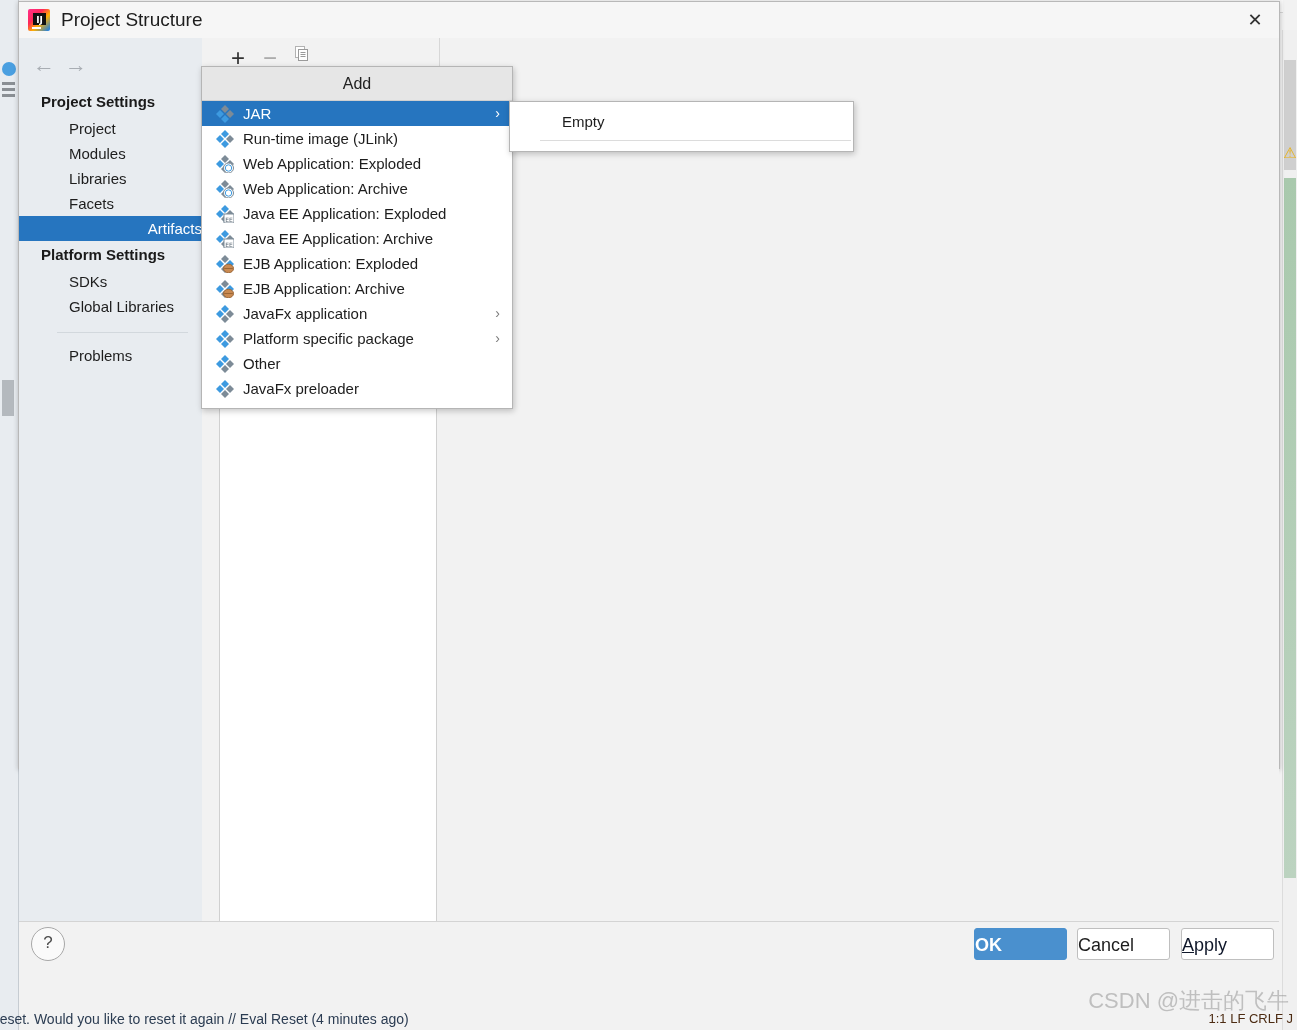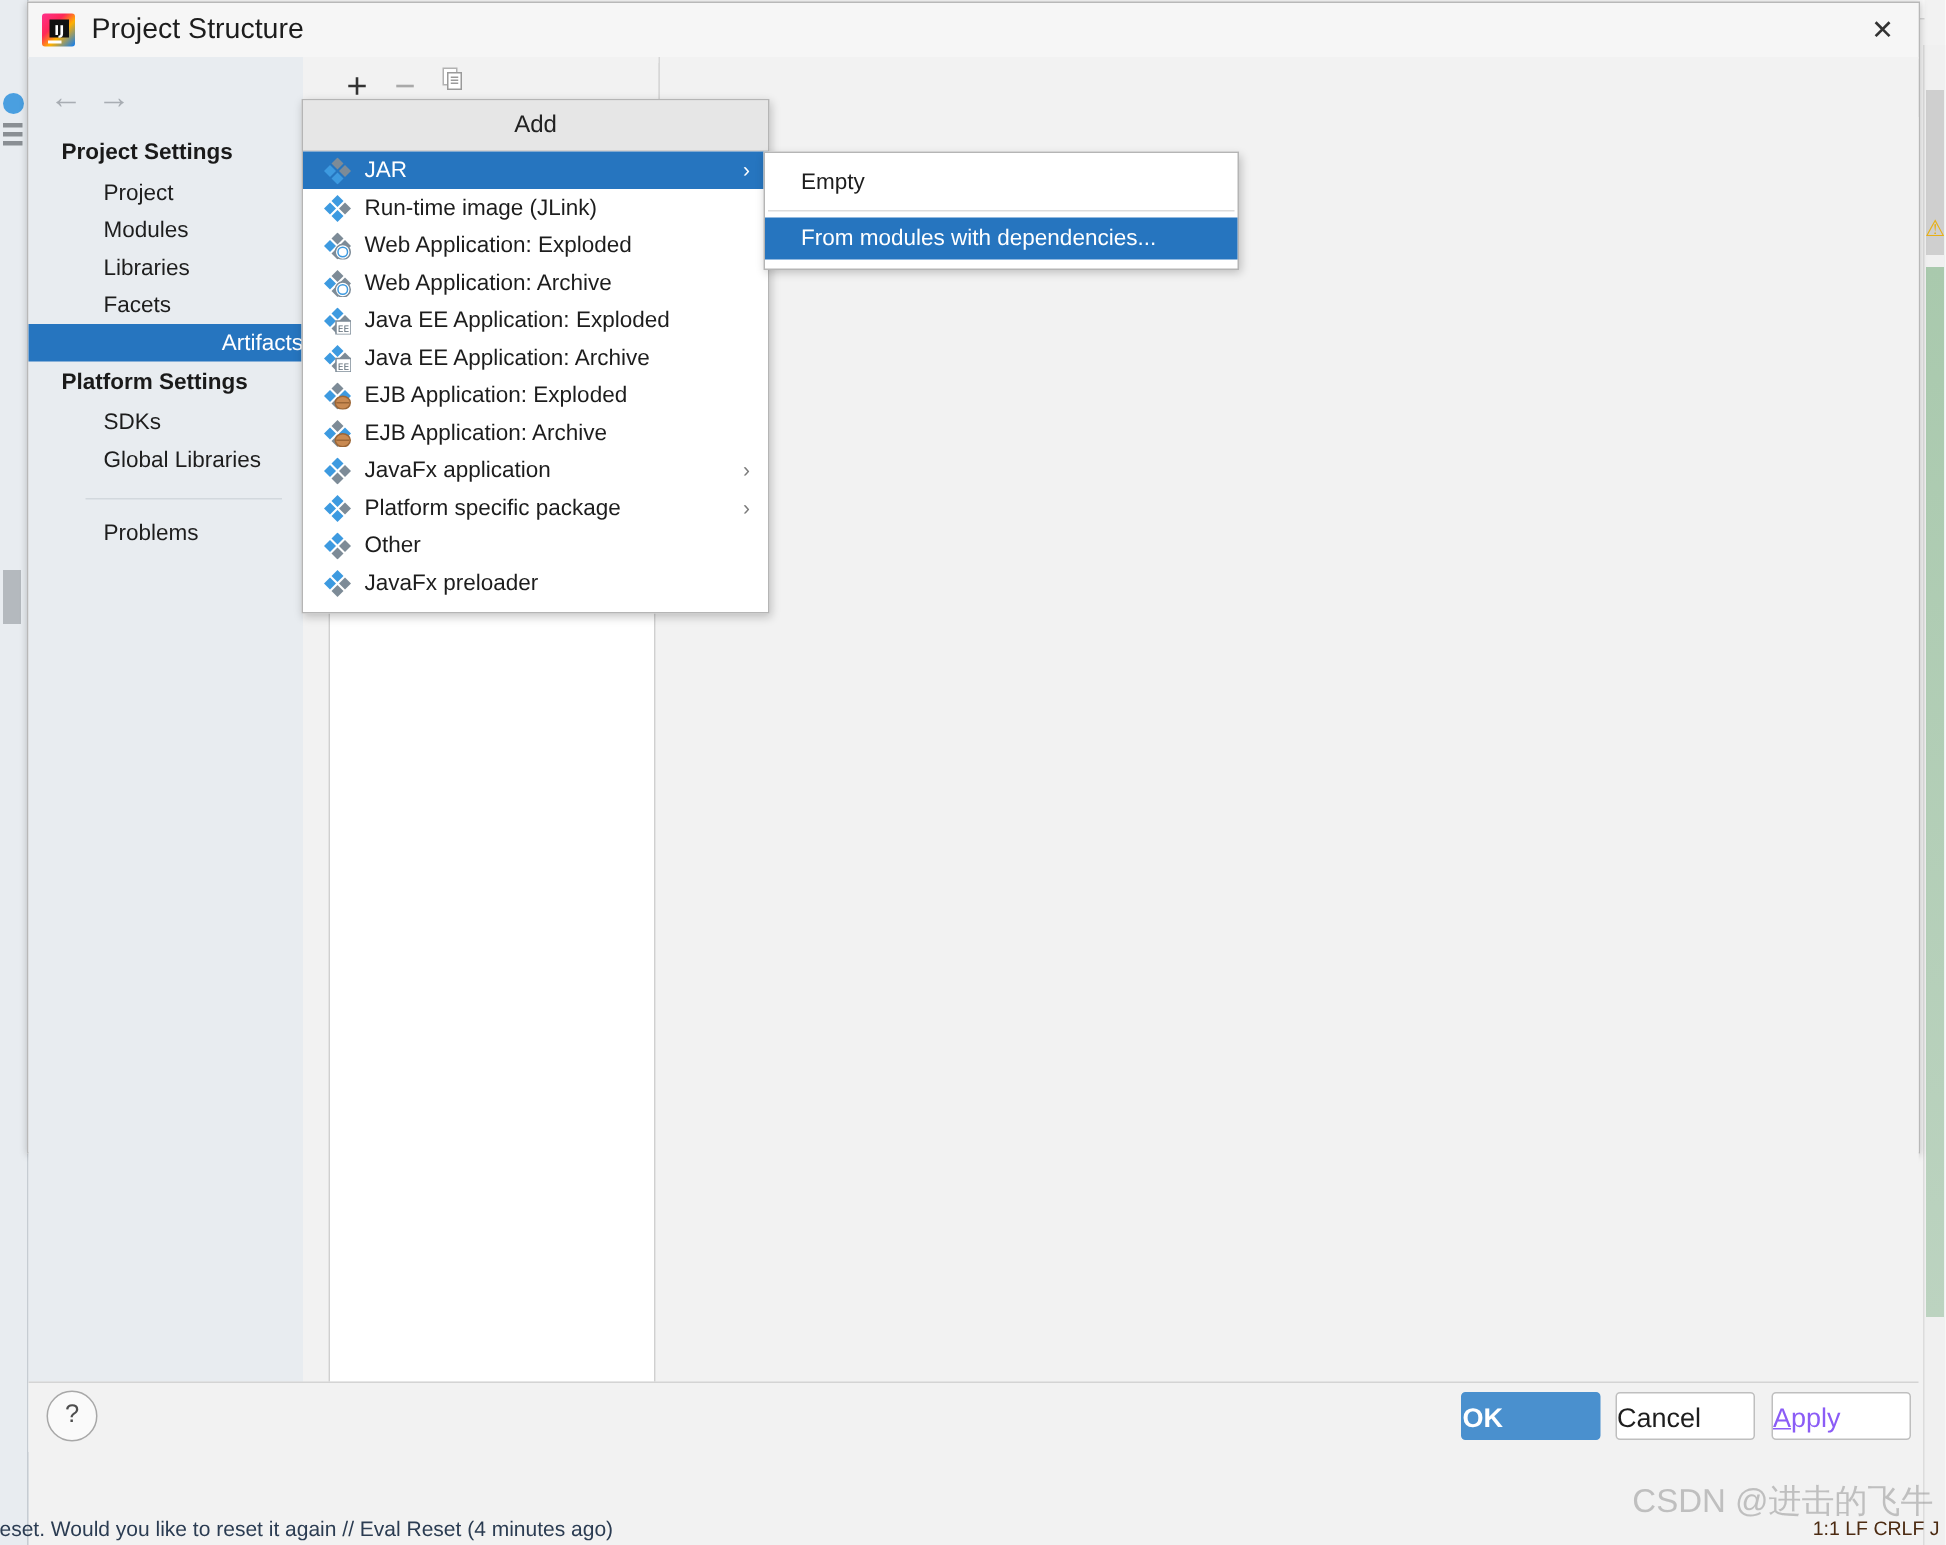"Empty" #sub-menu { padding-left: none -> 28px }
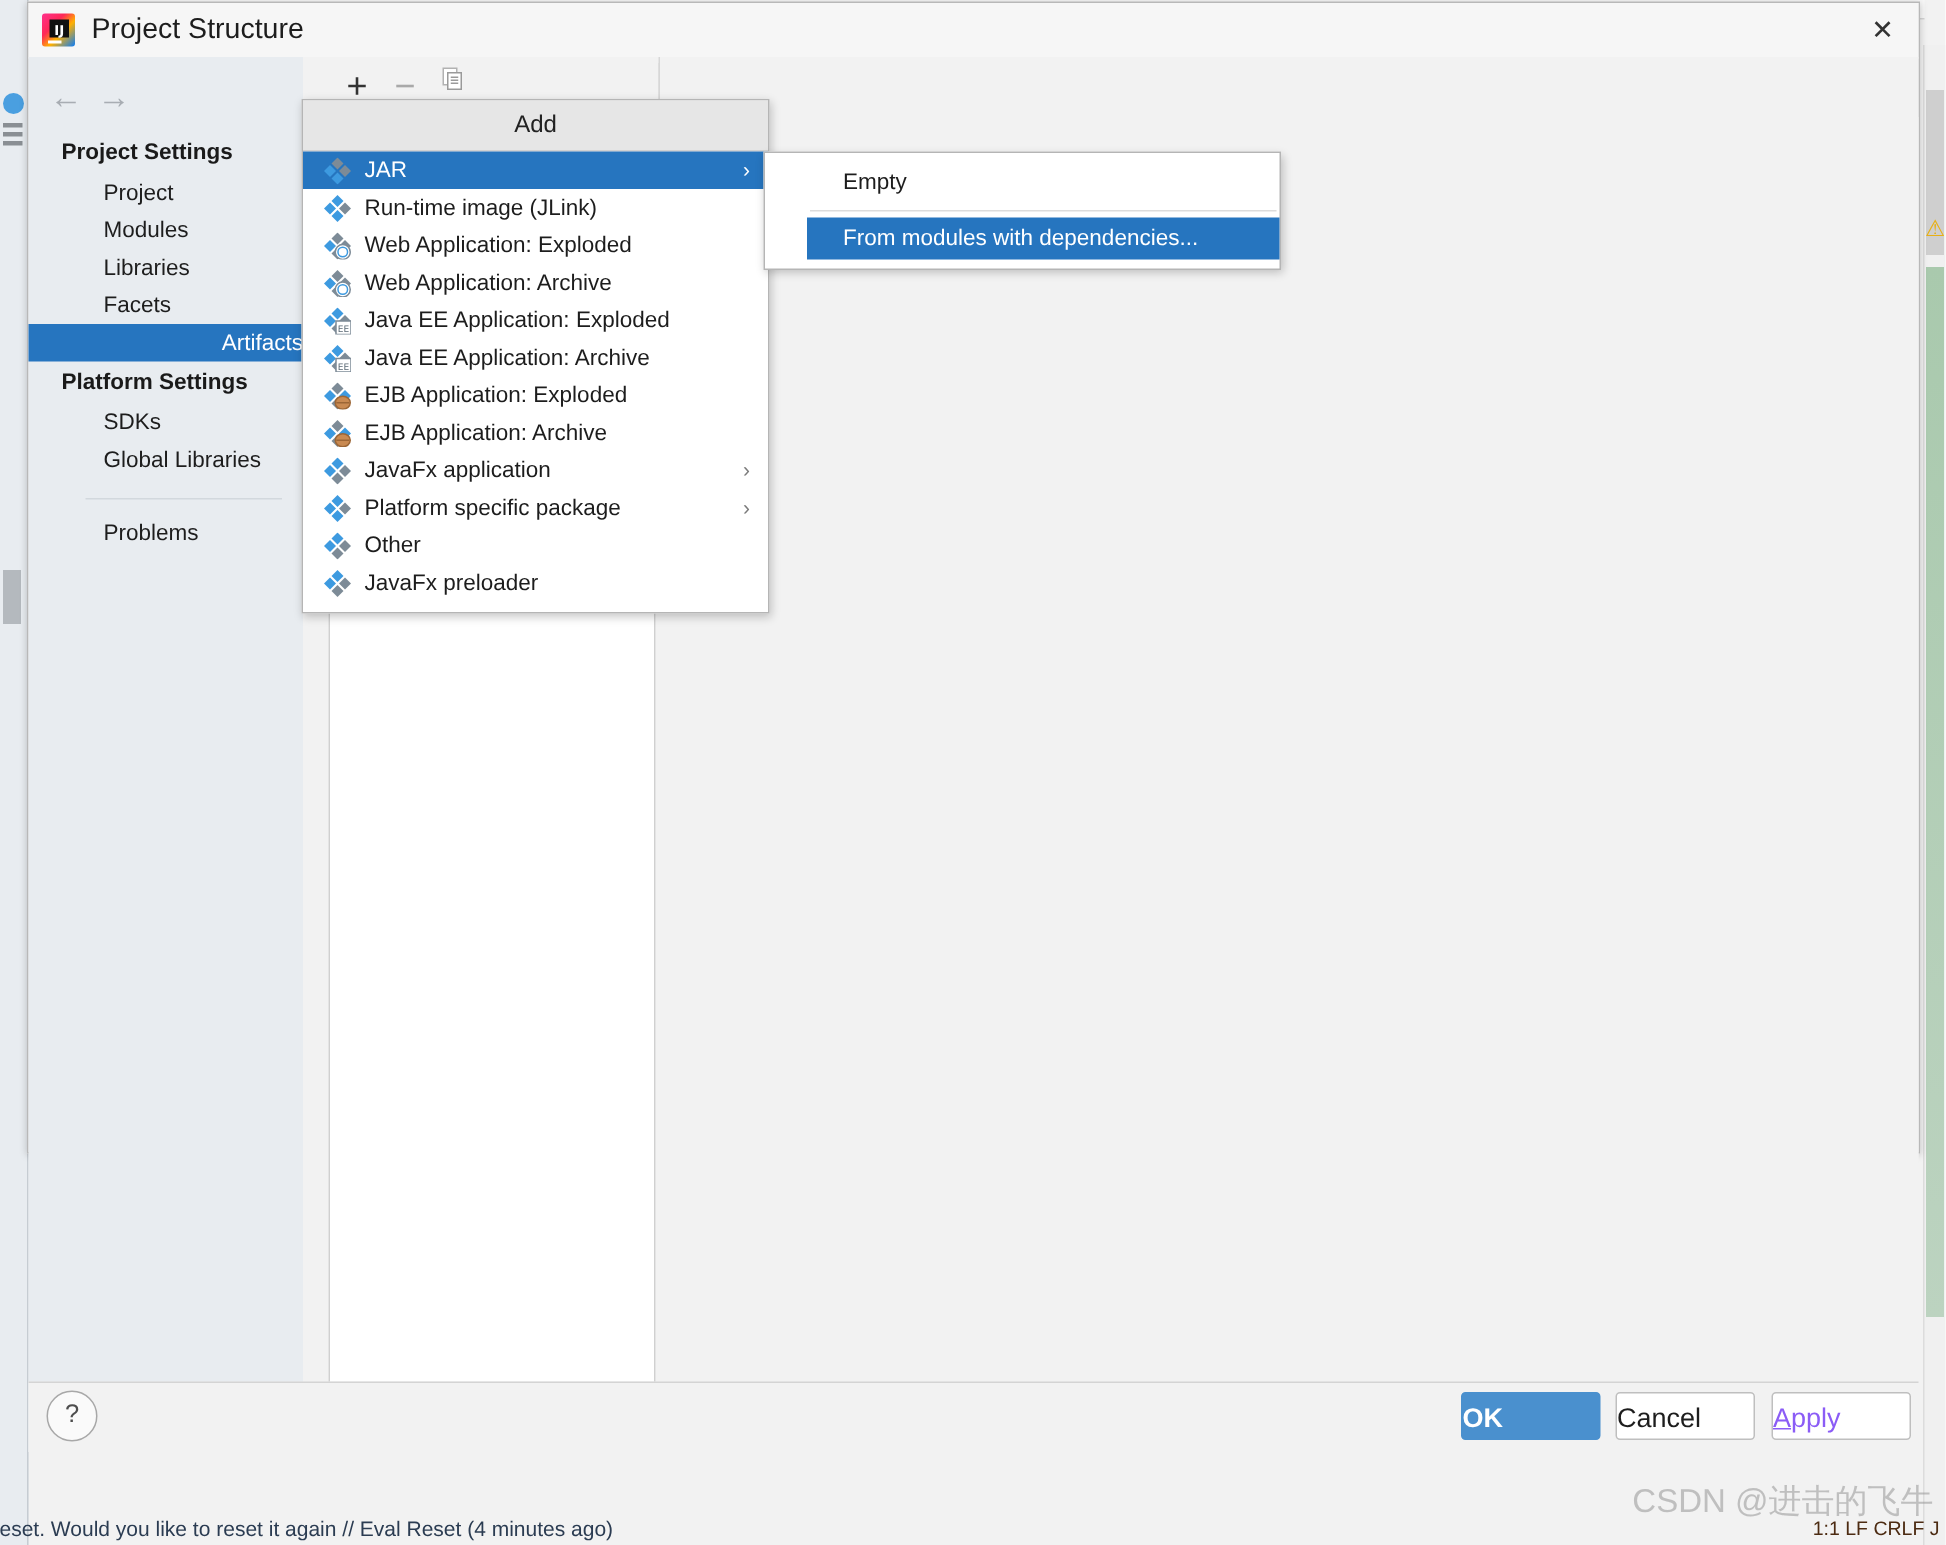"From modules with dependencies..." div.sub-item { html: <div>From modules with dependencies...</div> -> none }
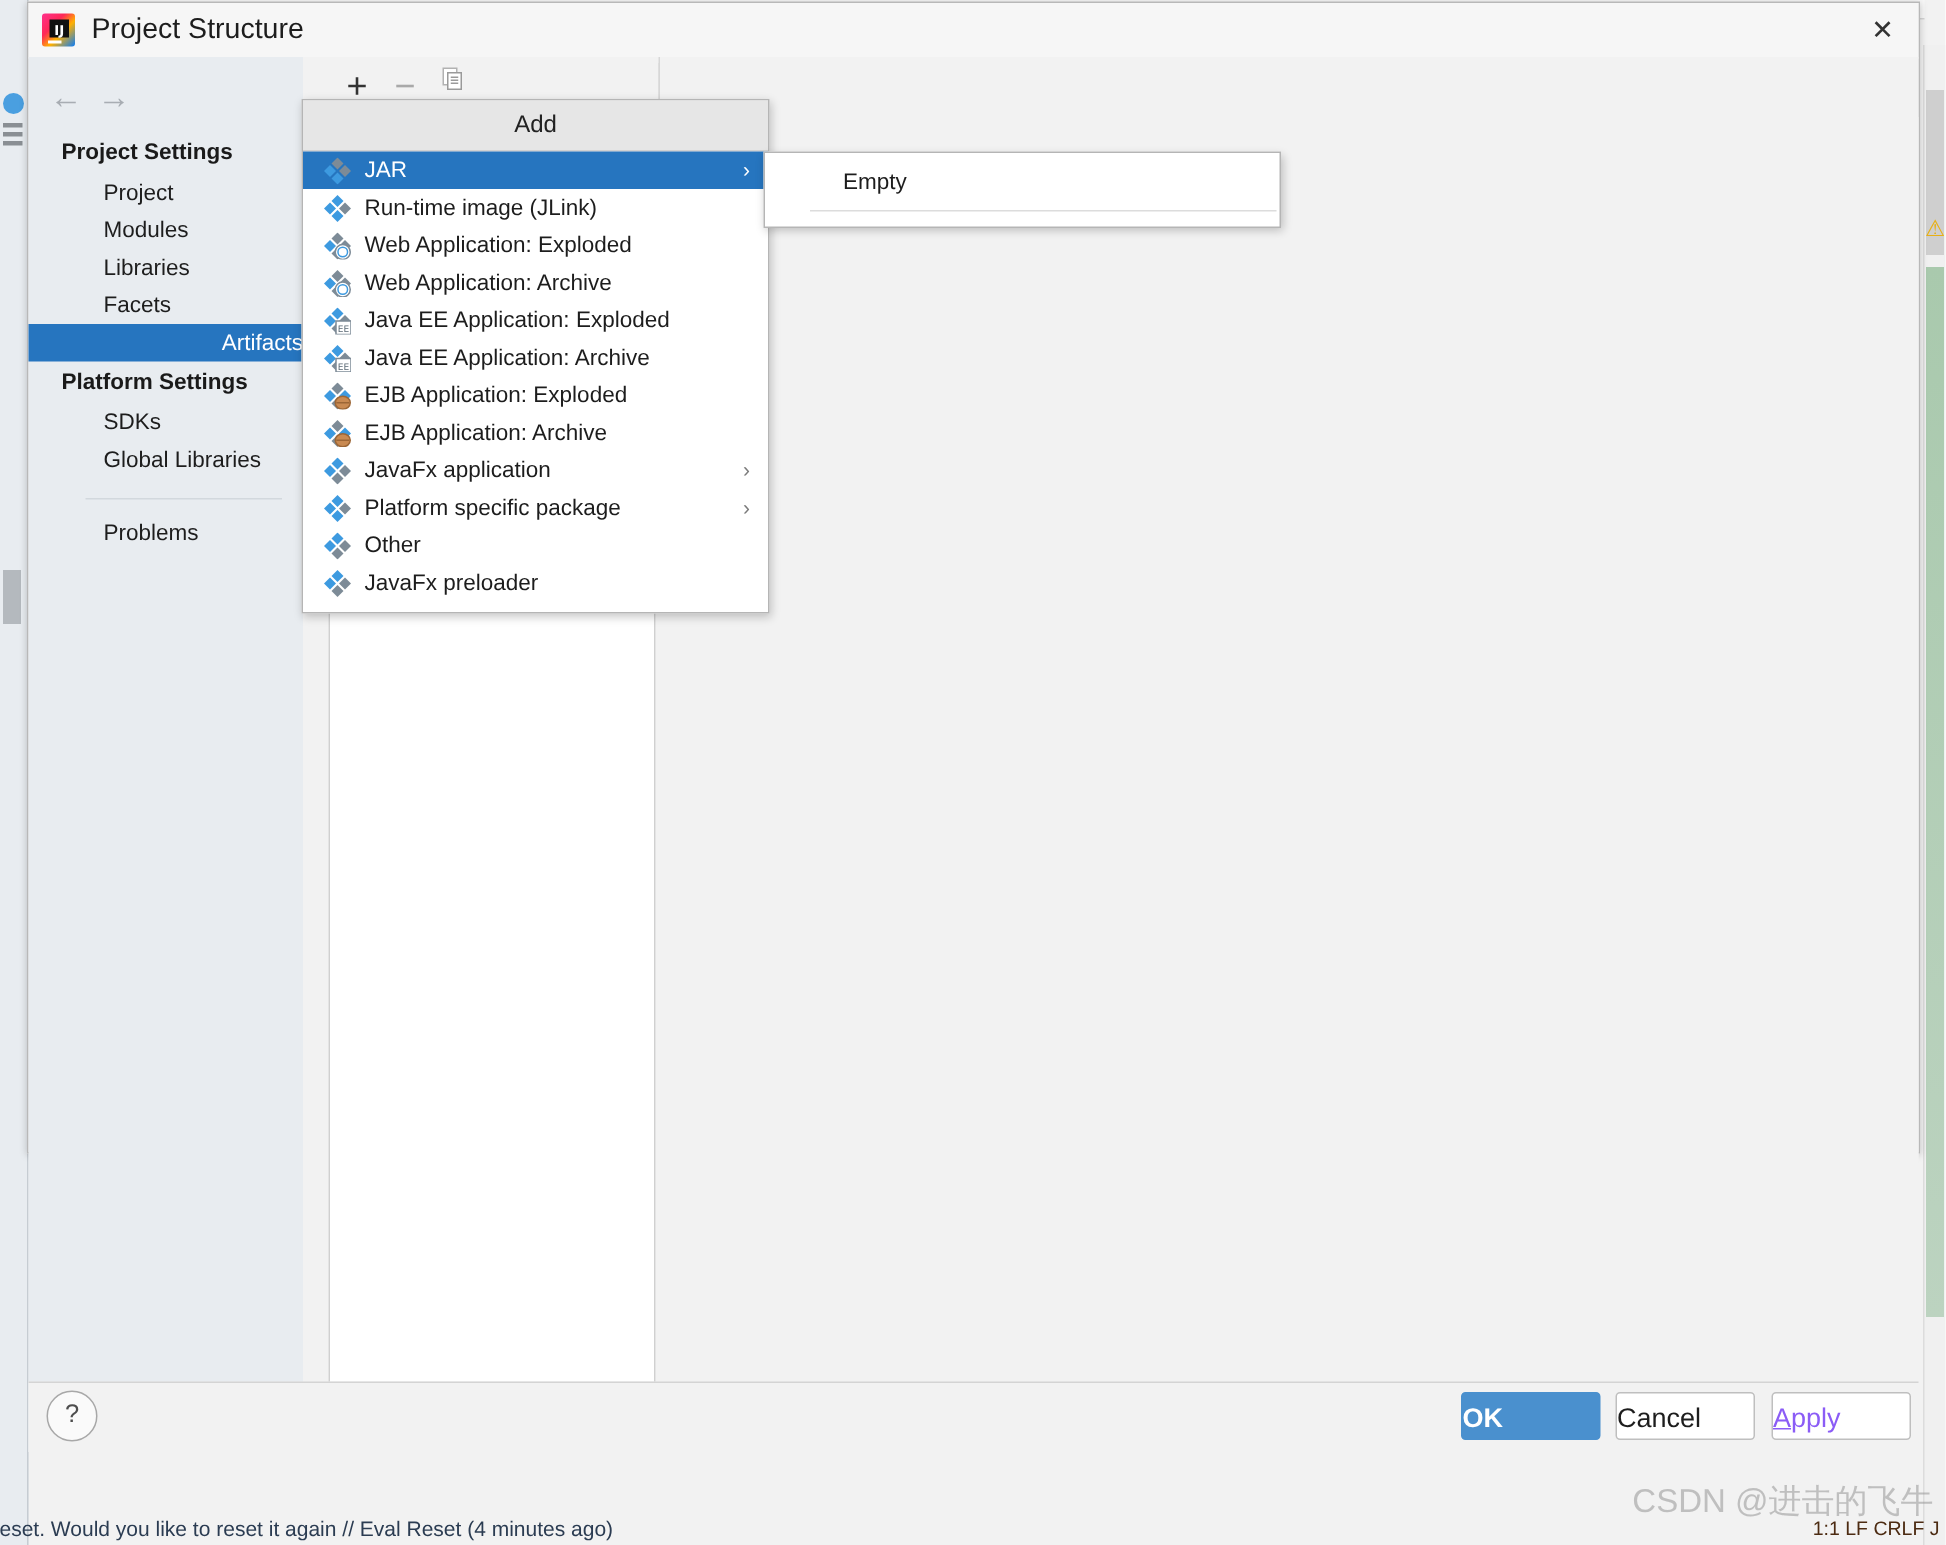"Apply" .btn-apply { color: #8b5cf6 -> #0f172a }
